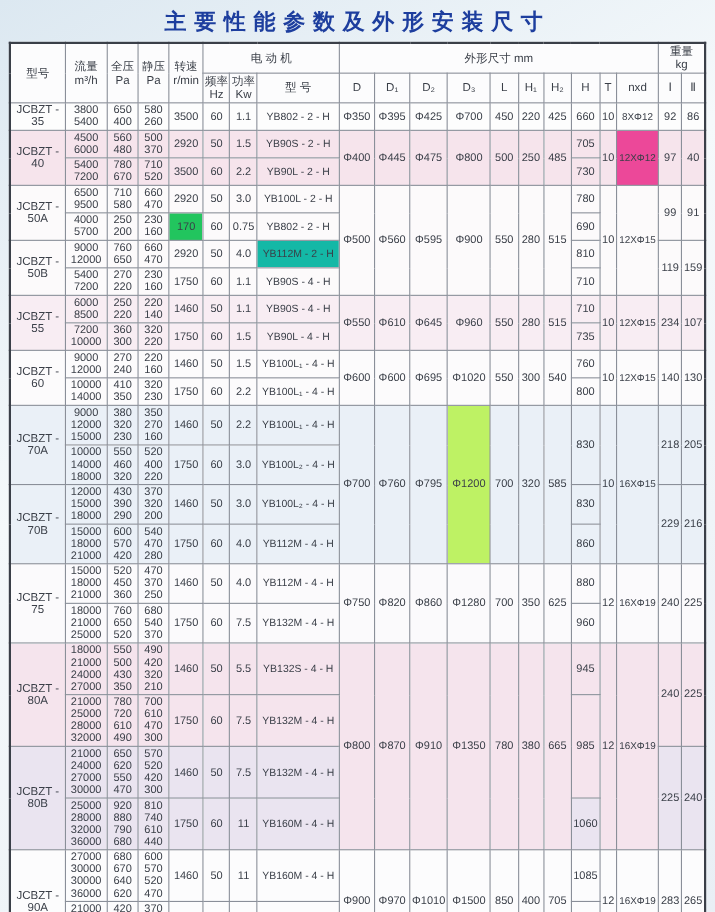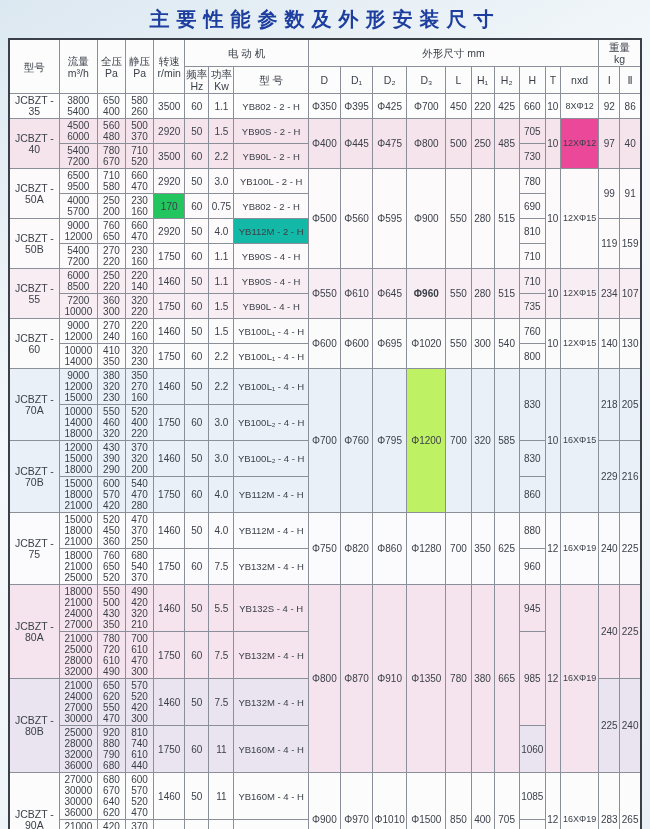"Φ960" td.num { font-weight: bold -> none }
